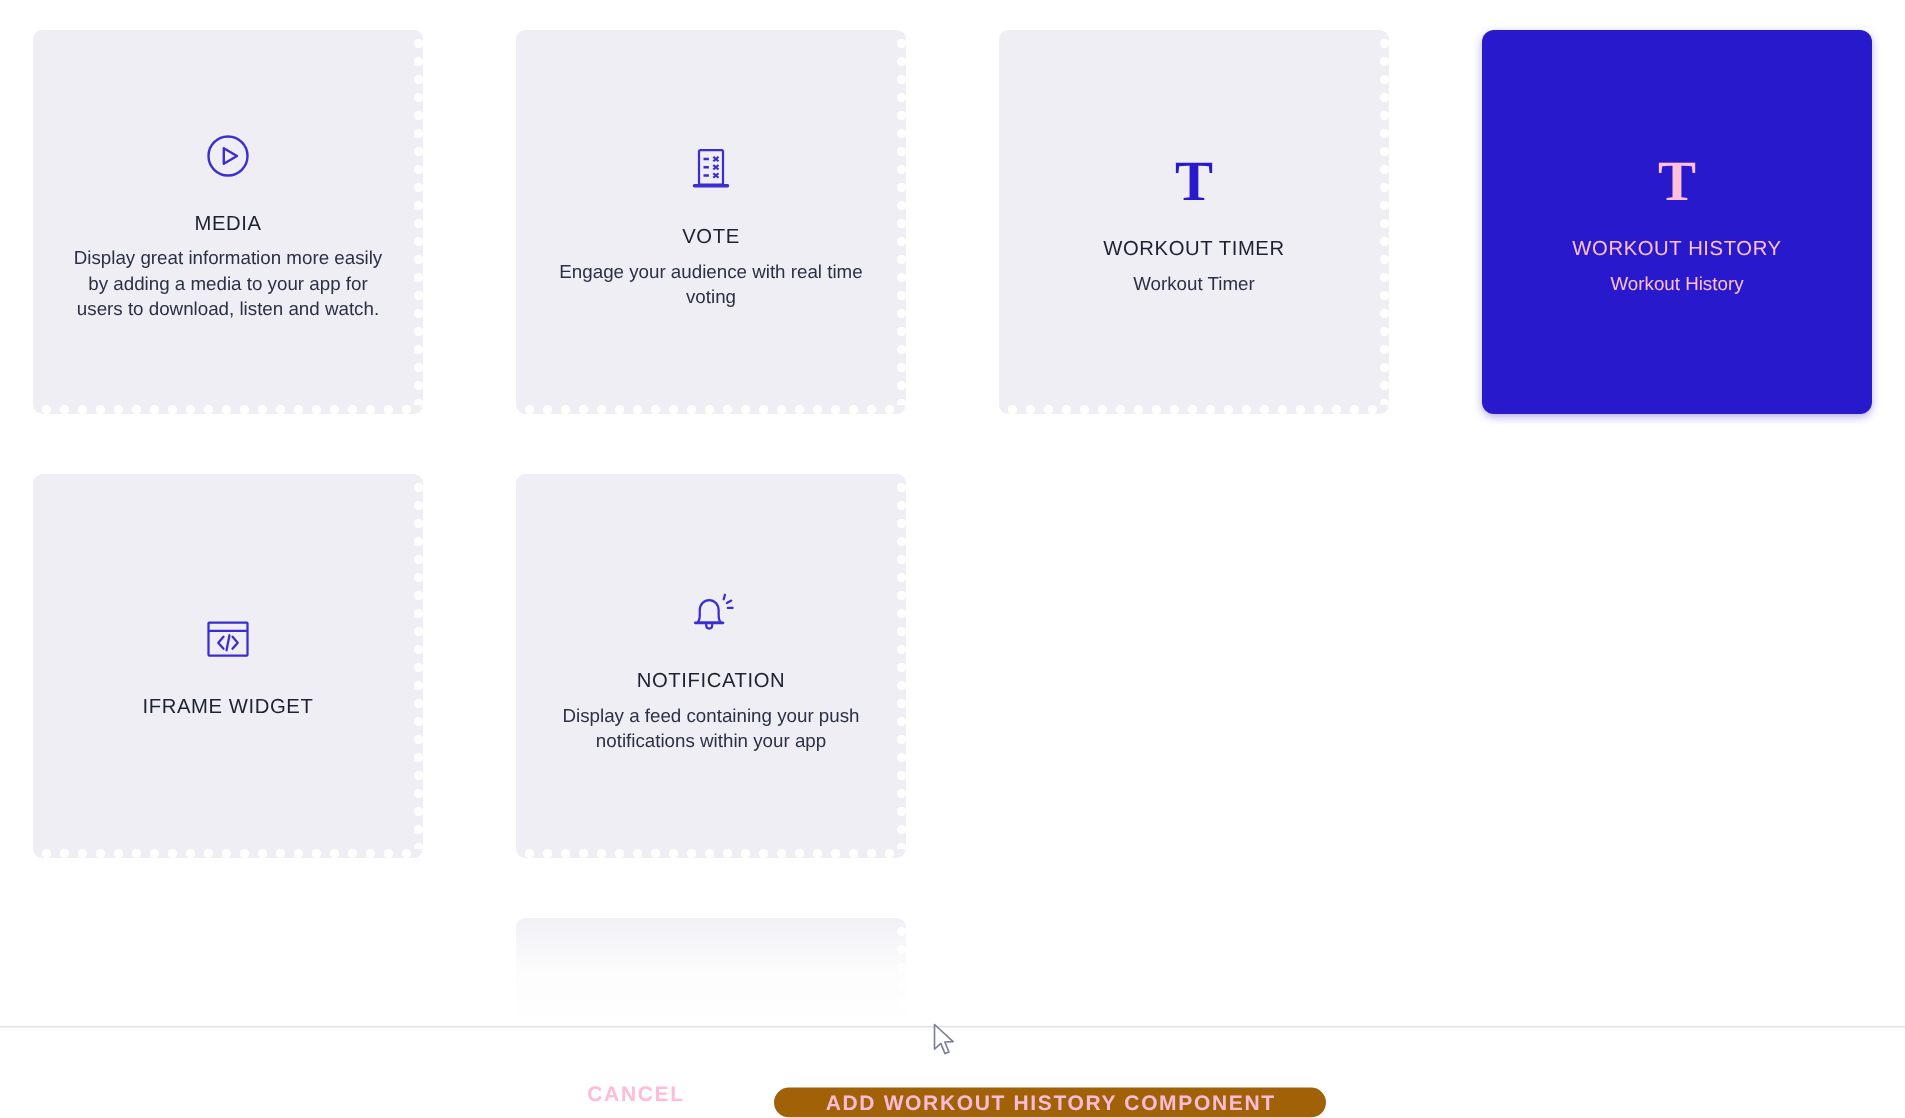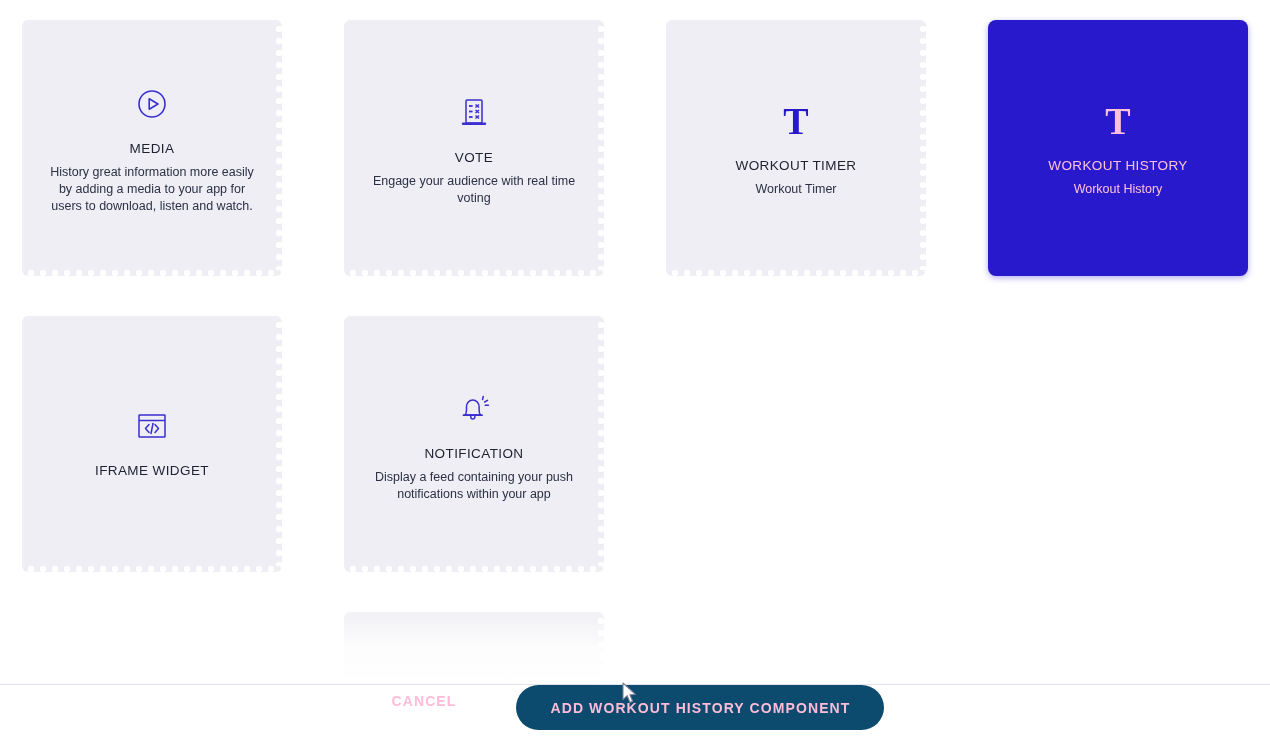"History great information more easily" div.card-desc { text: History -> Display }
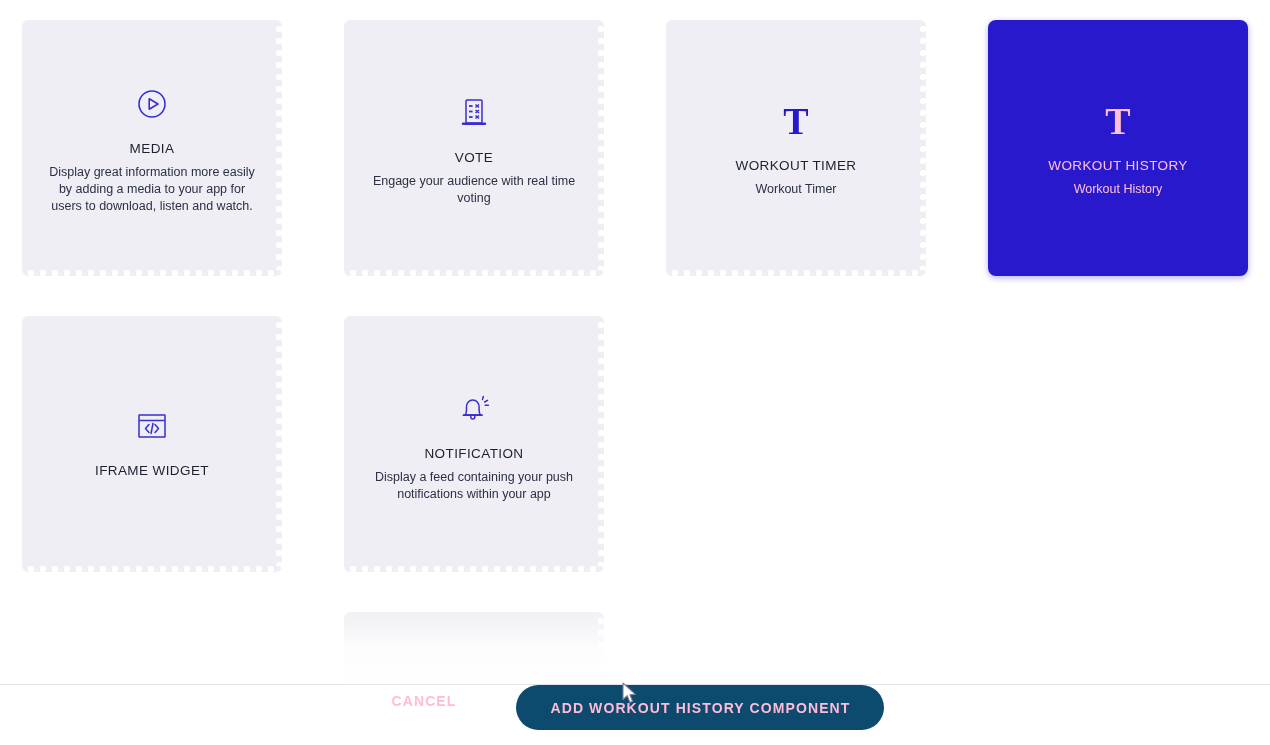"CANCEL" .action-bar { align-items: flex-start -> flex-end }
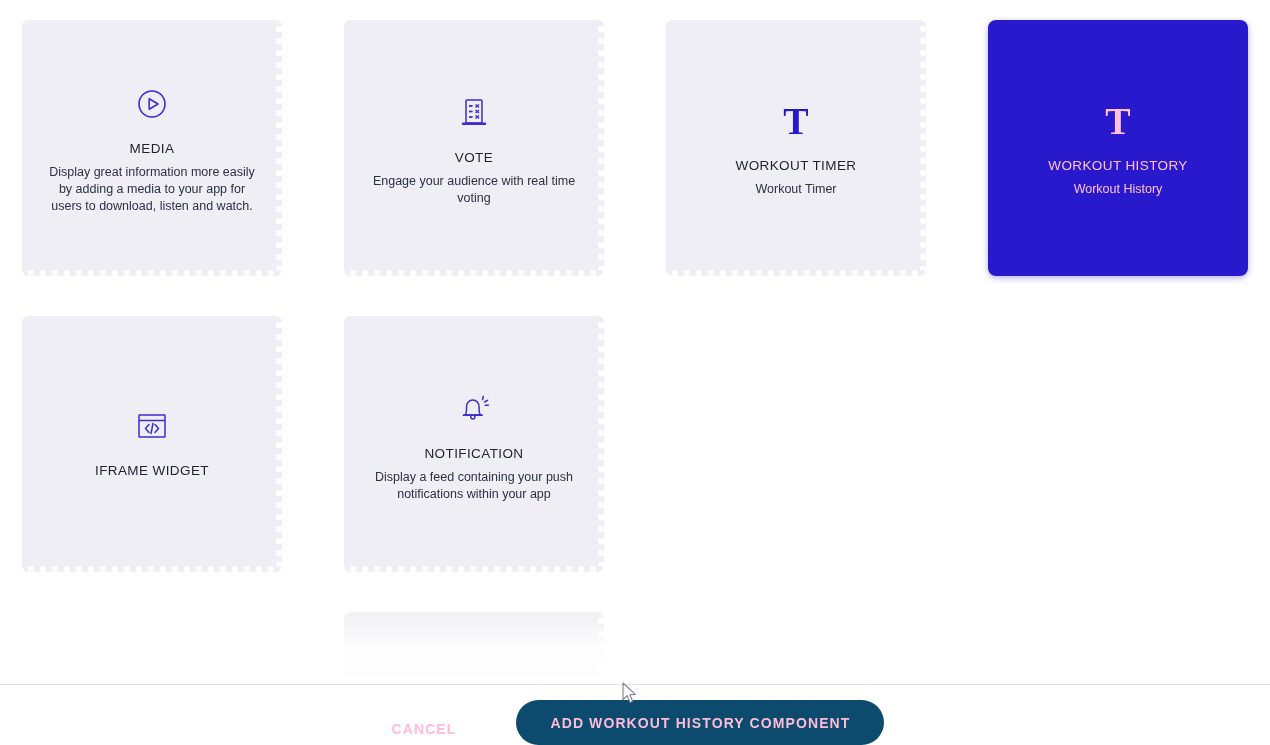"ADD WORKOUT HISTORY COMPONENT" .primary-button { background: #0c4a6e -> #a16207; height: 45px -> 20px }
